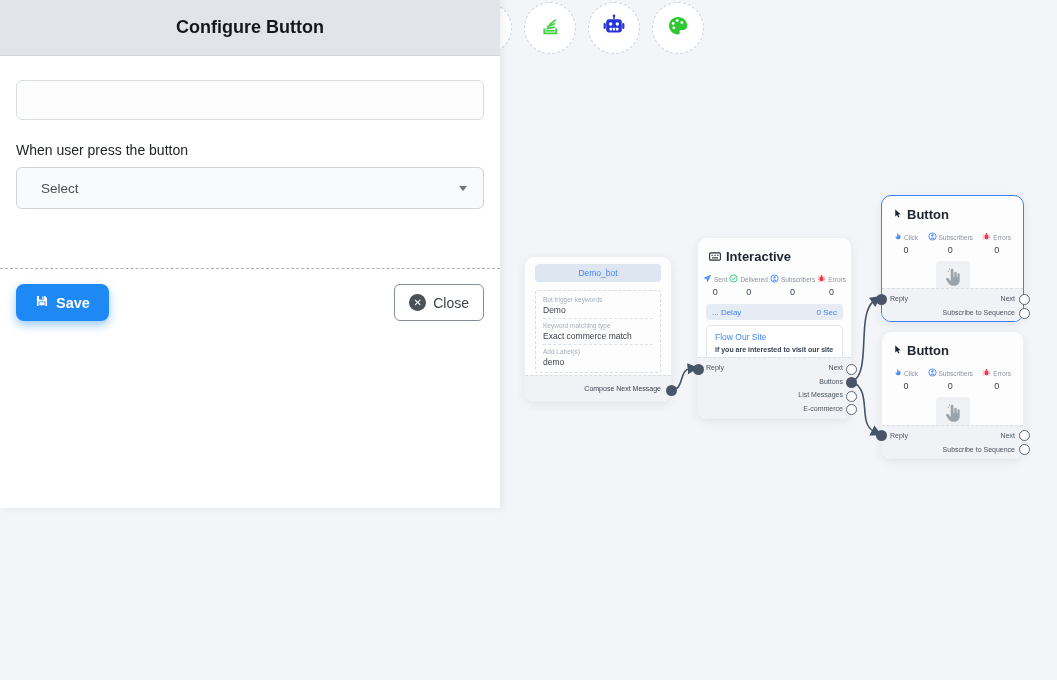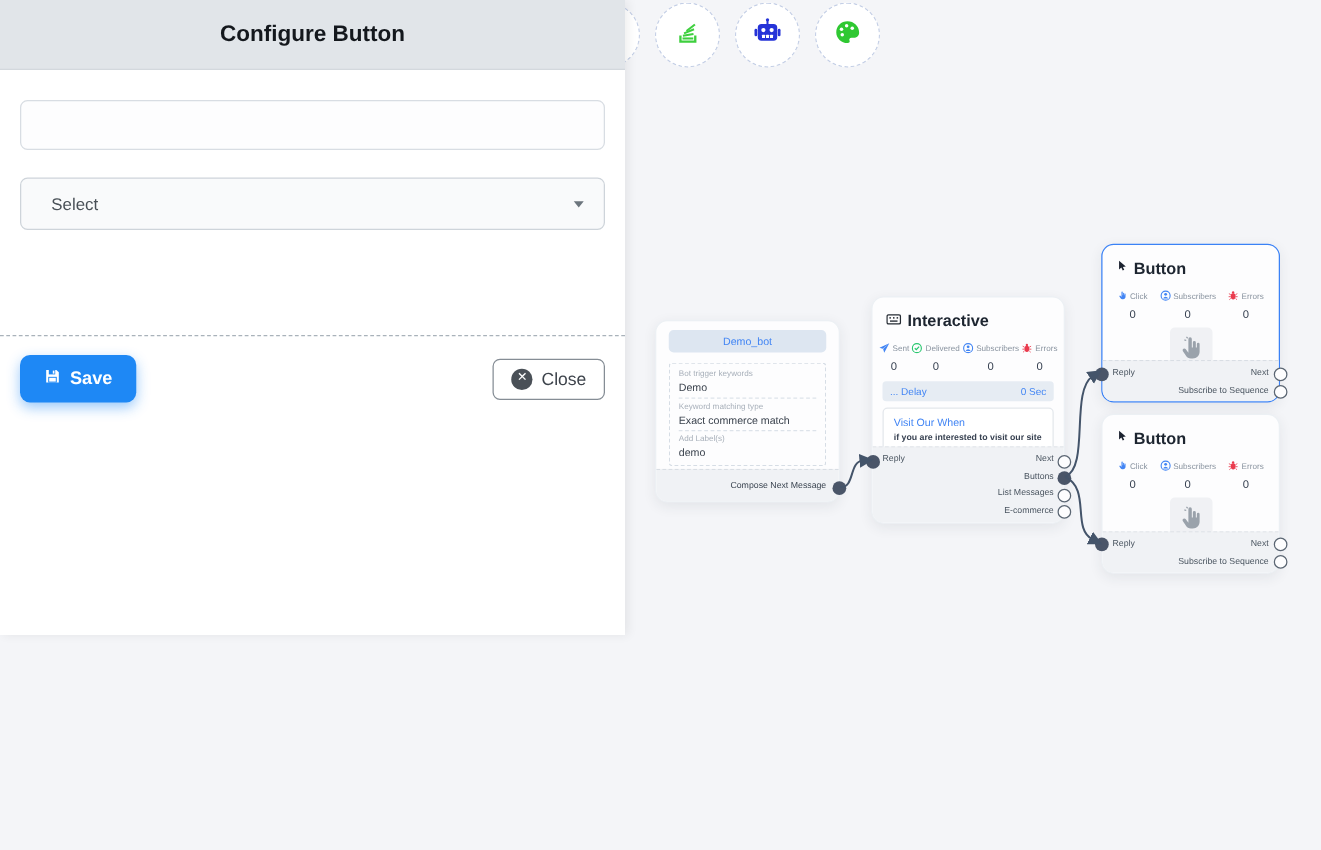"When user press the button" div.field-label { html: none -> <div>When user press the button</div> }
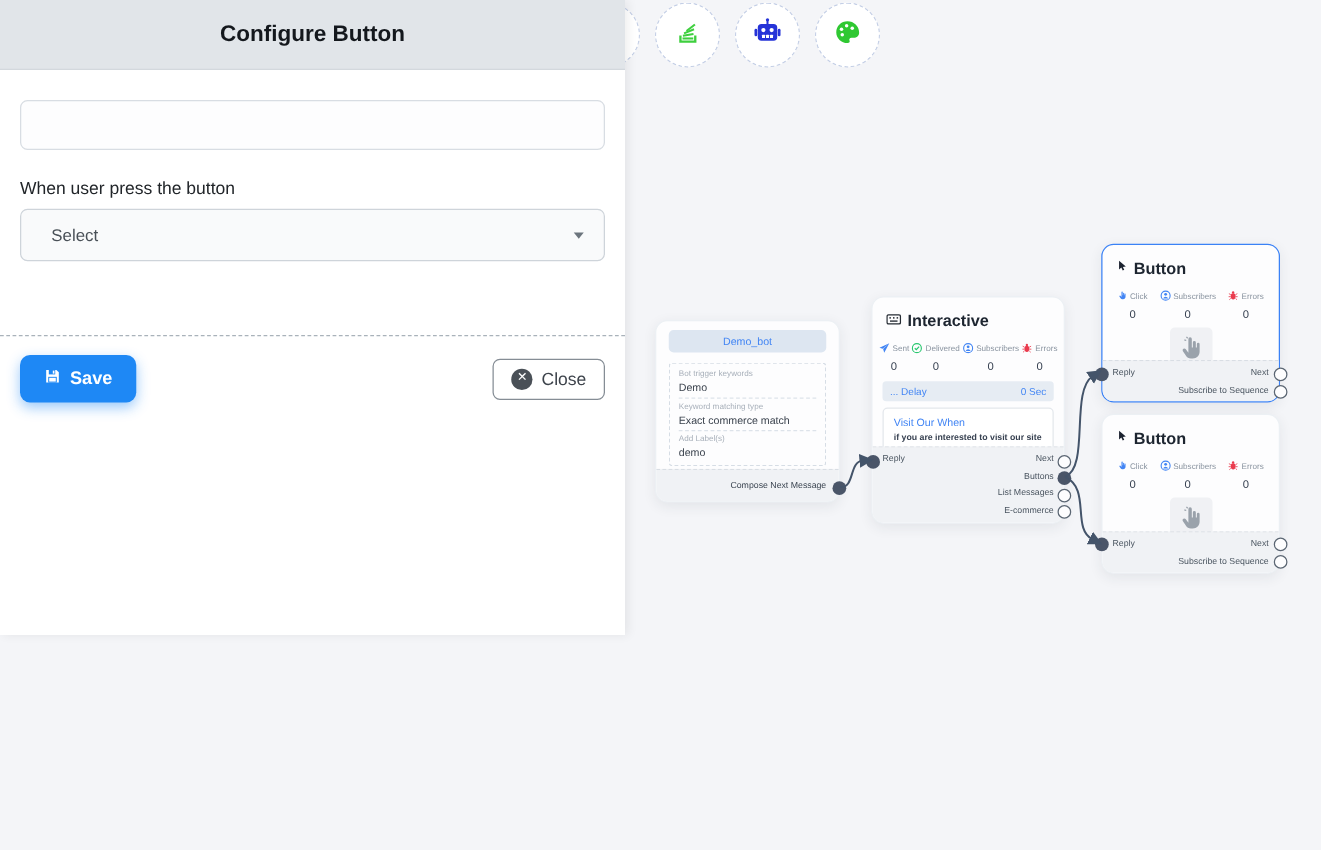"Save" .panel-actions { align-items: center -> none }
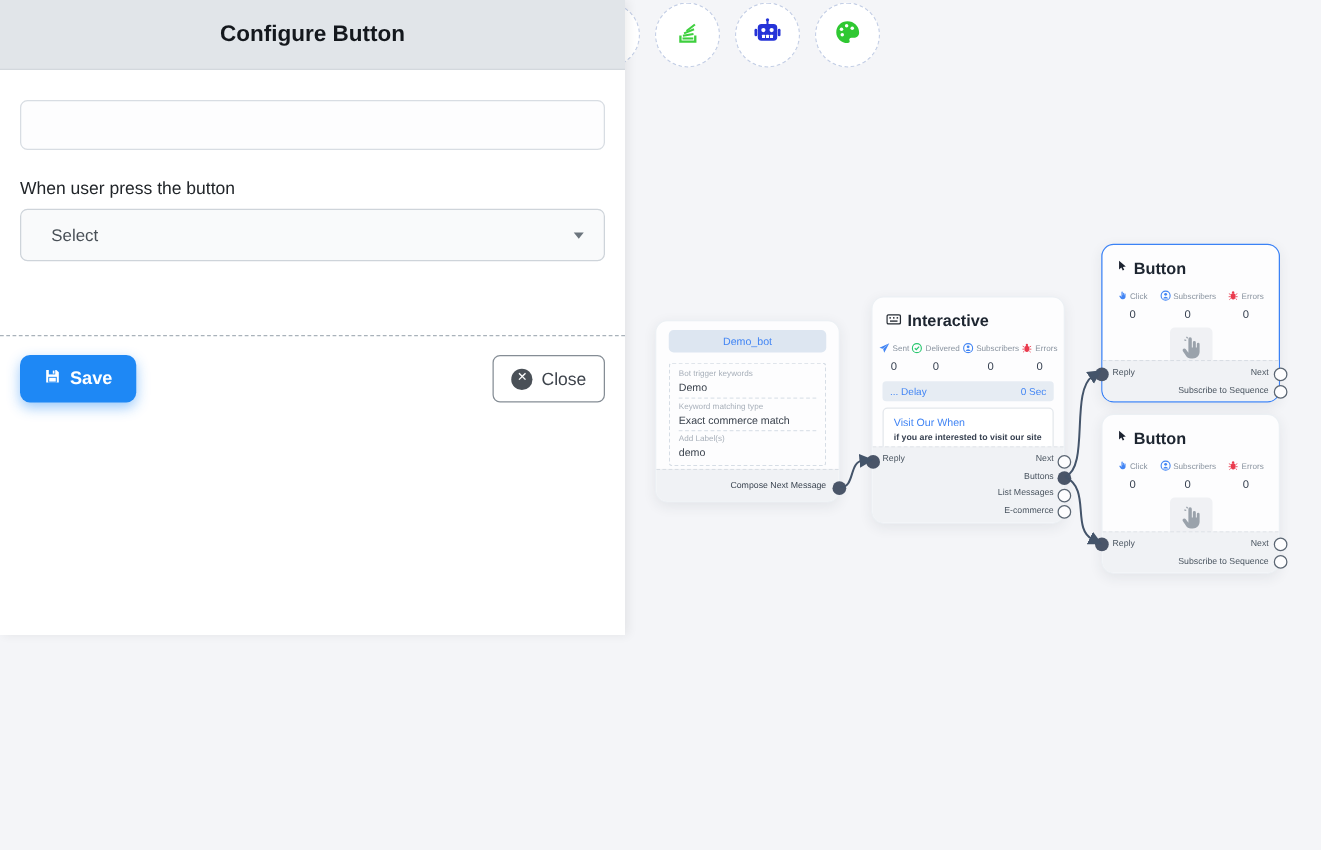"Visit Our When" div.msg-title { text: Visit Our When -> Flow Our Site }
